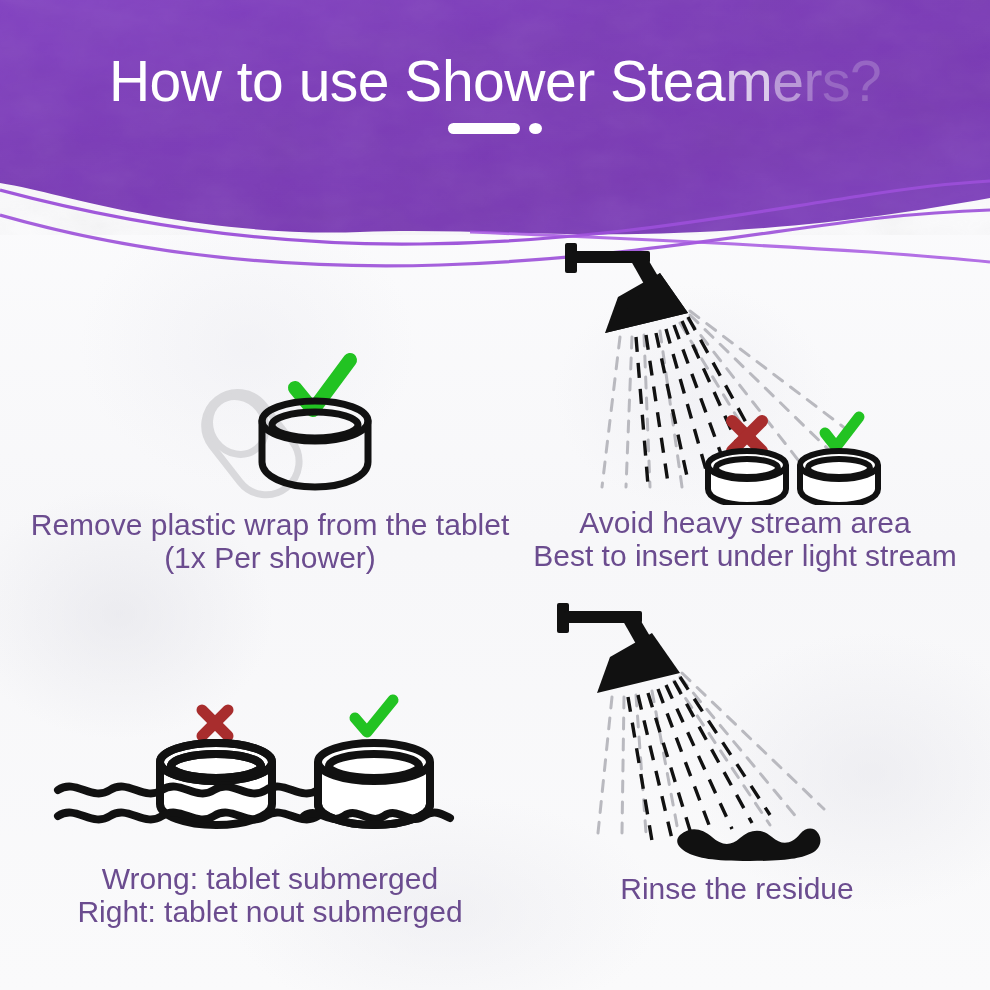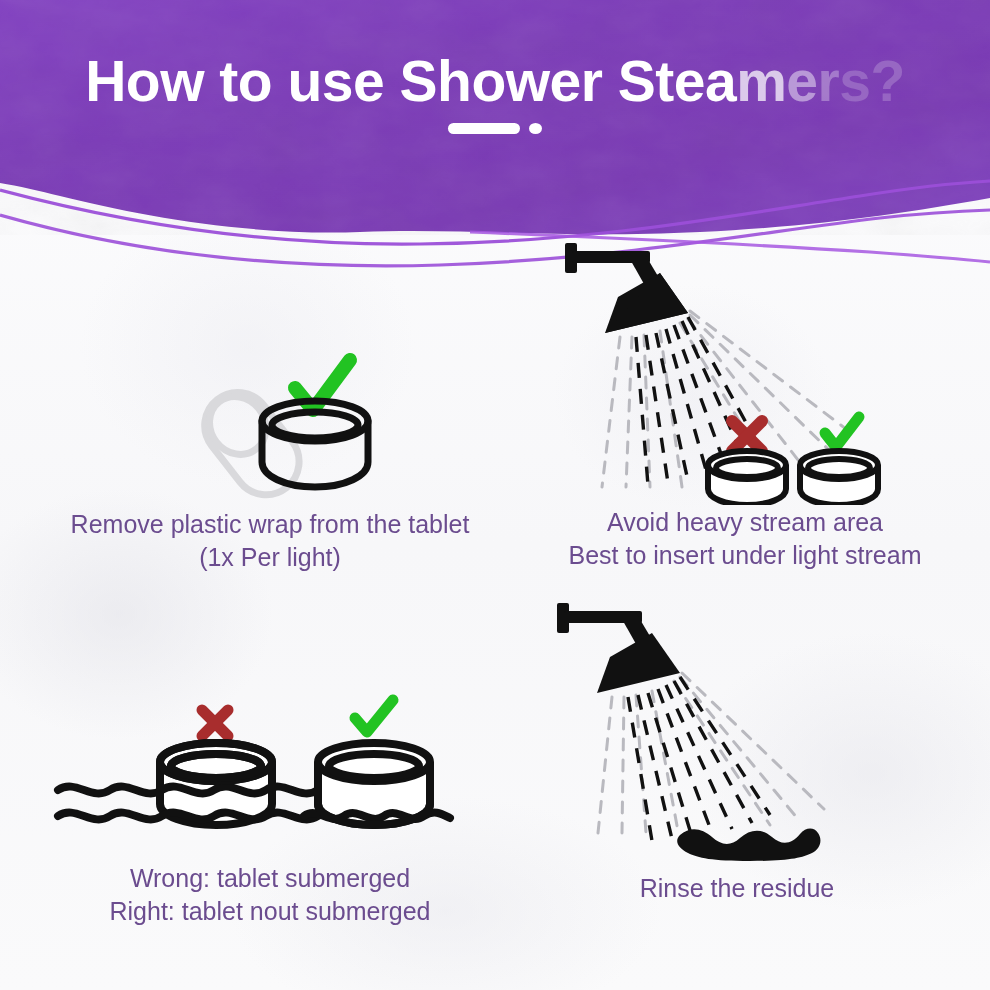"How to use Shower Steamers?" .title { font-weight: bold -> normal }
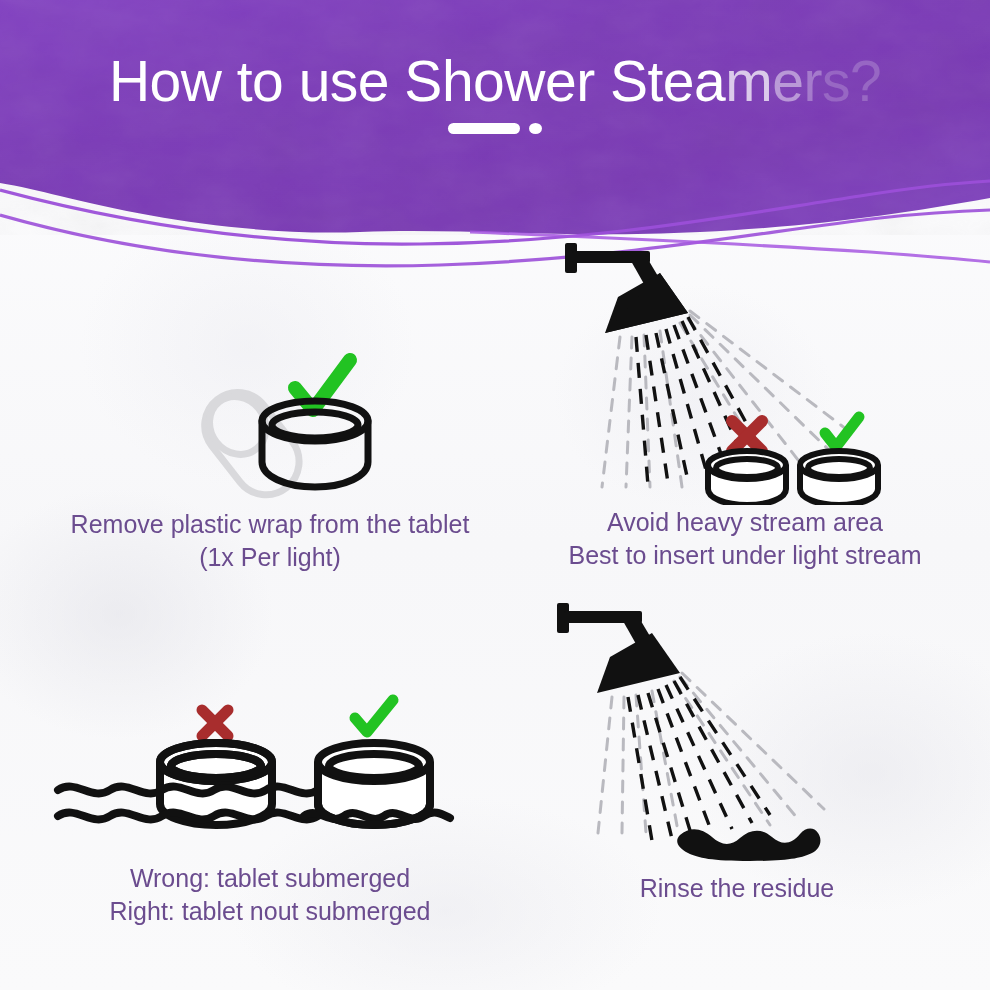"Remove plastic wrap from the" .caption { font-size: 25px -> 30px }
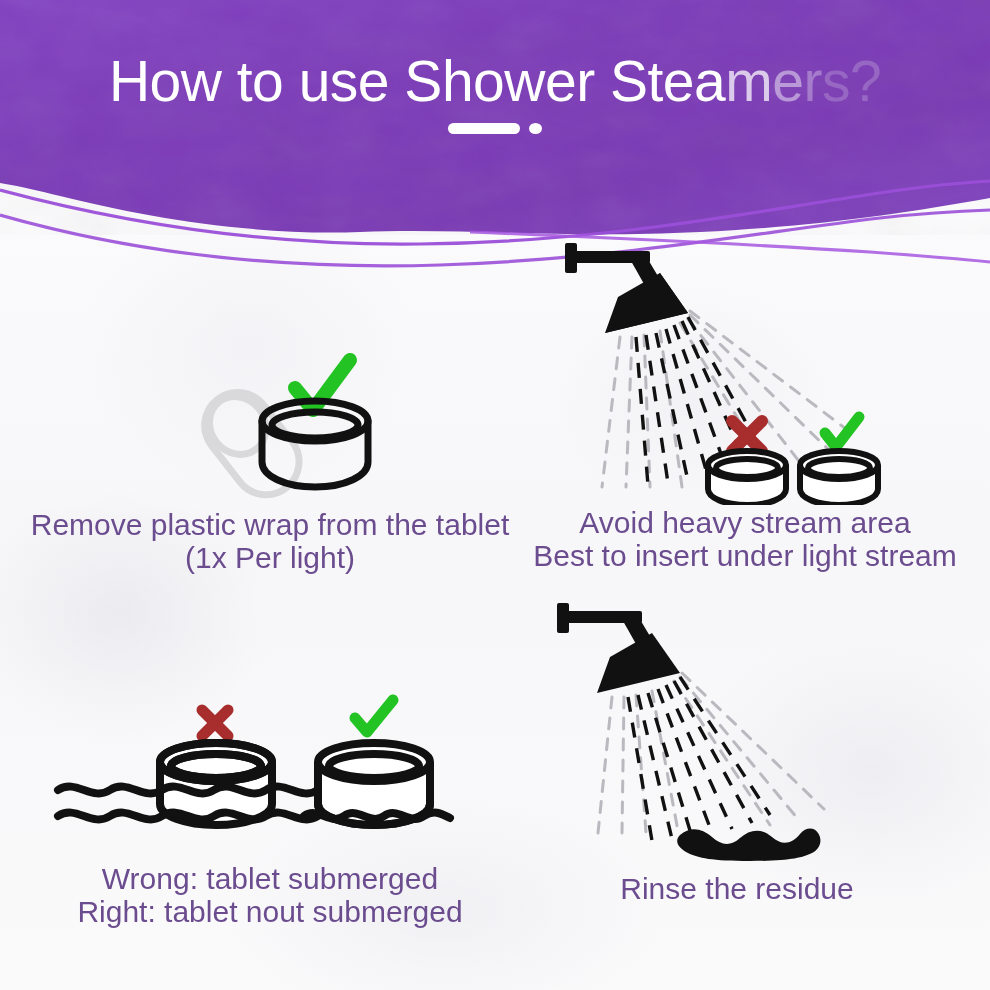"(1x Per light)" div { text: light -> shower }
